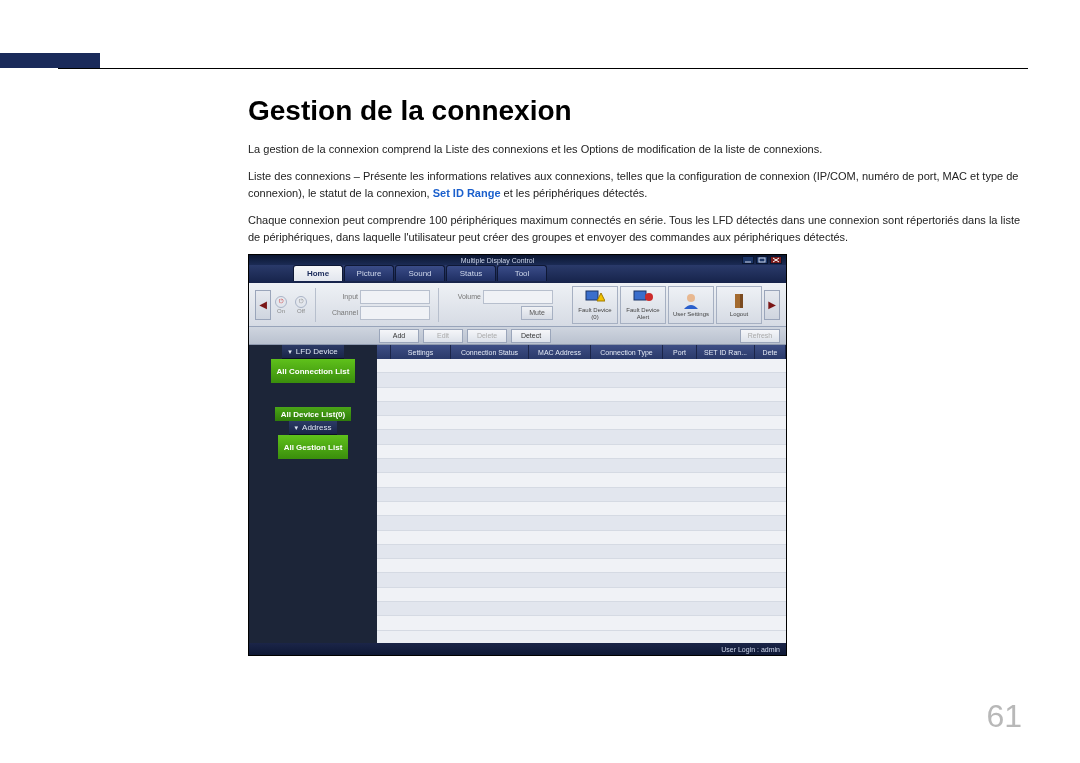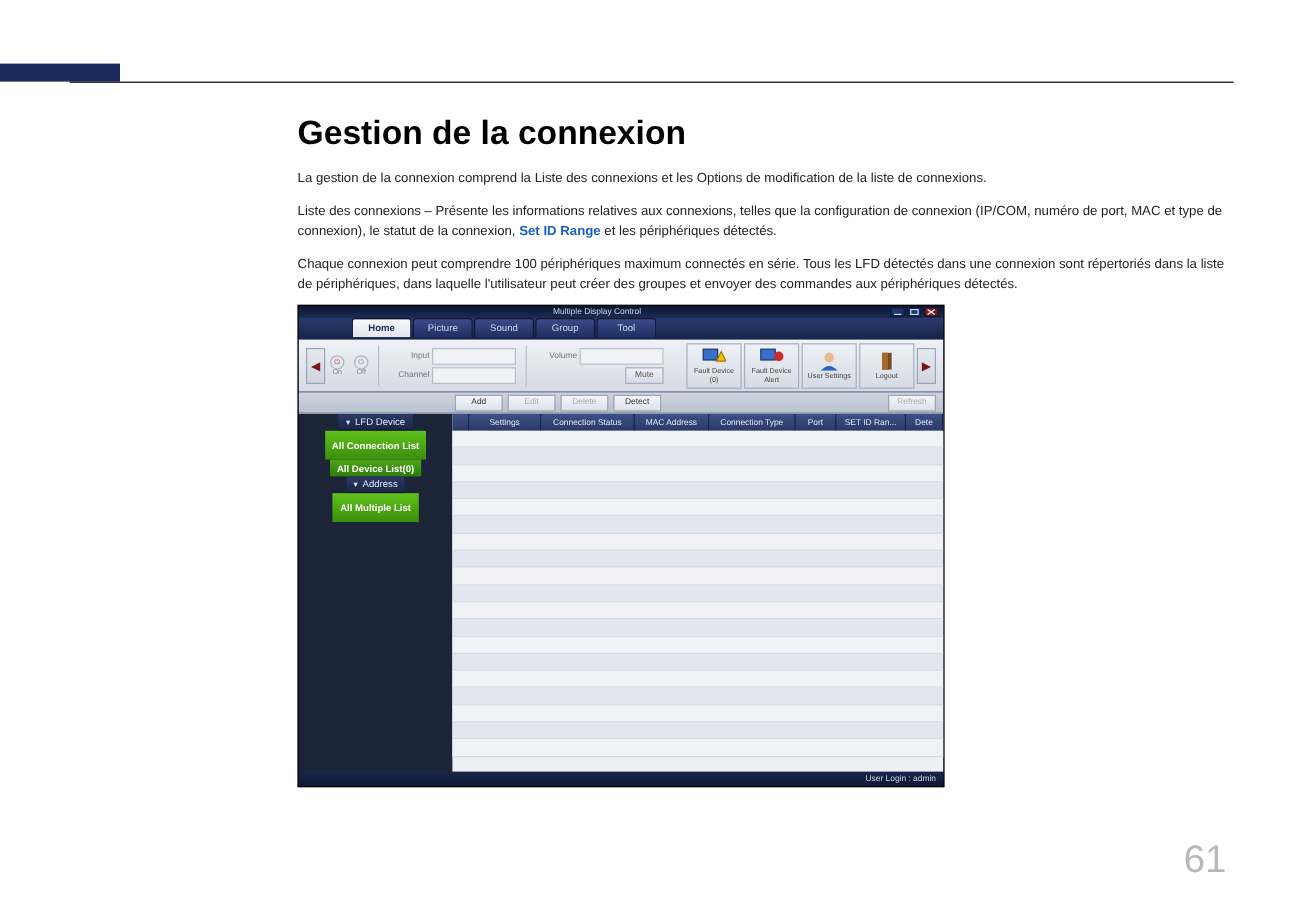"Group" div.tab { text: Group -> Status }
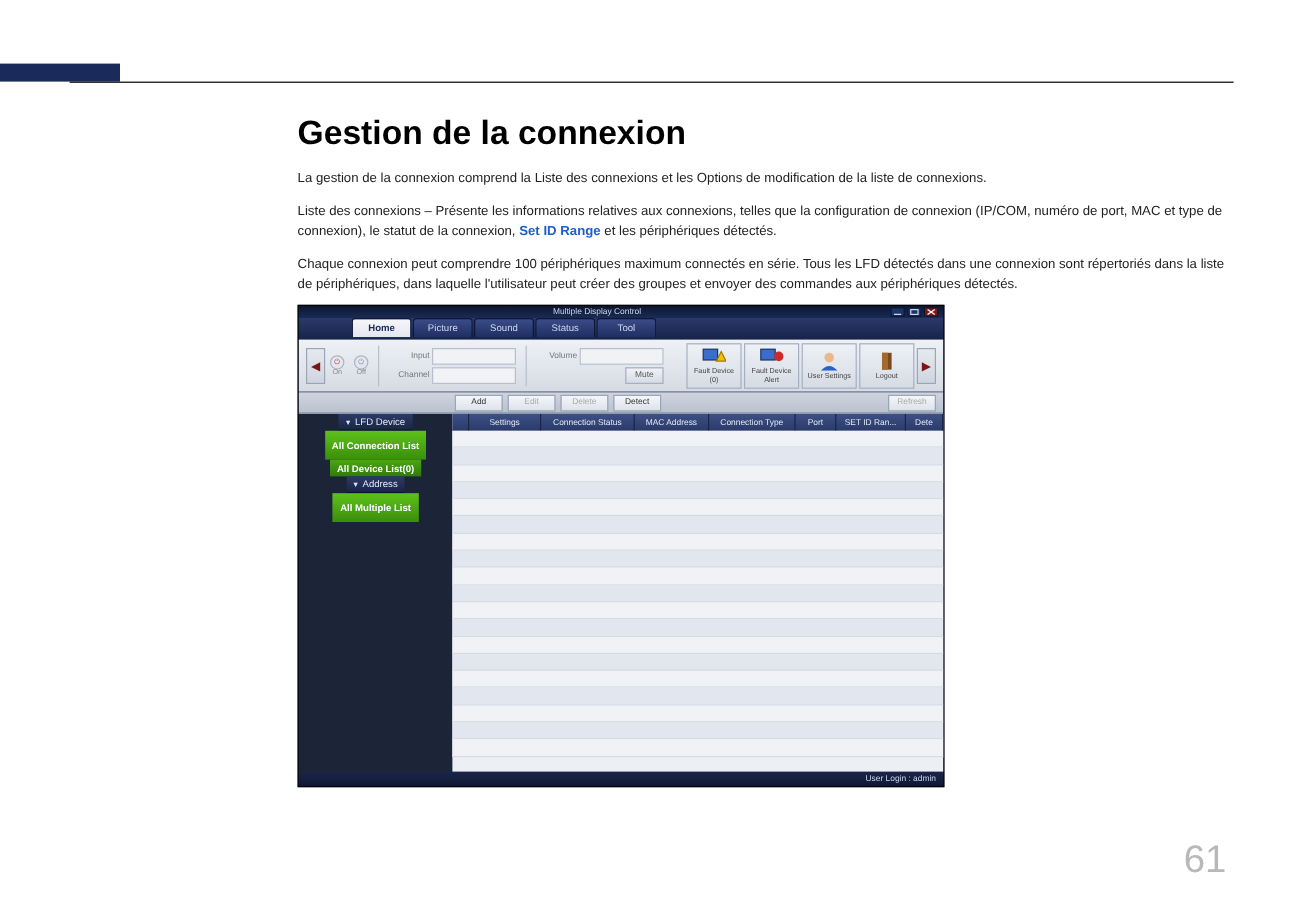"All Device List(0)" .sb-green2 { margin-top: none -> 24px }
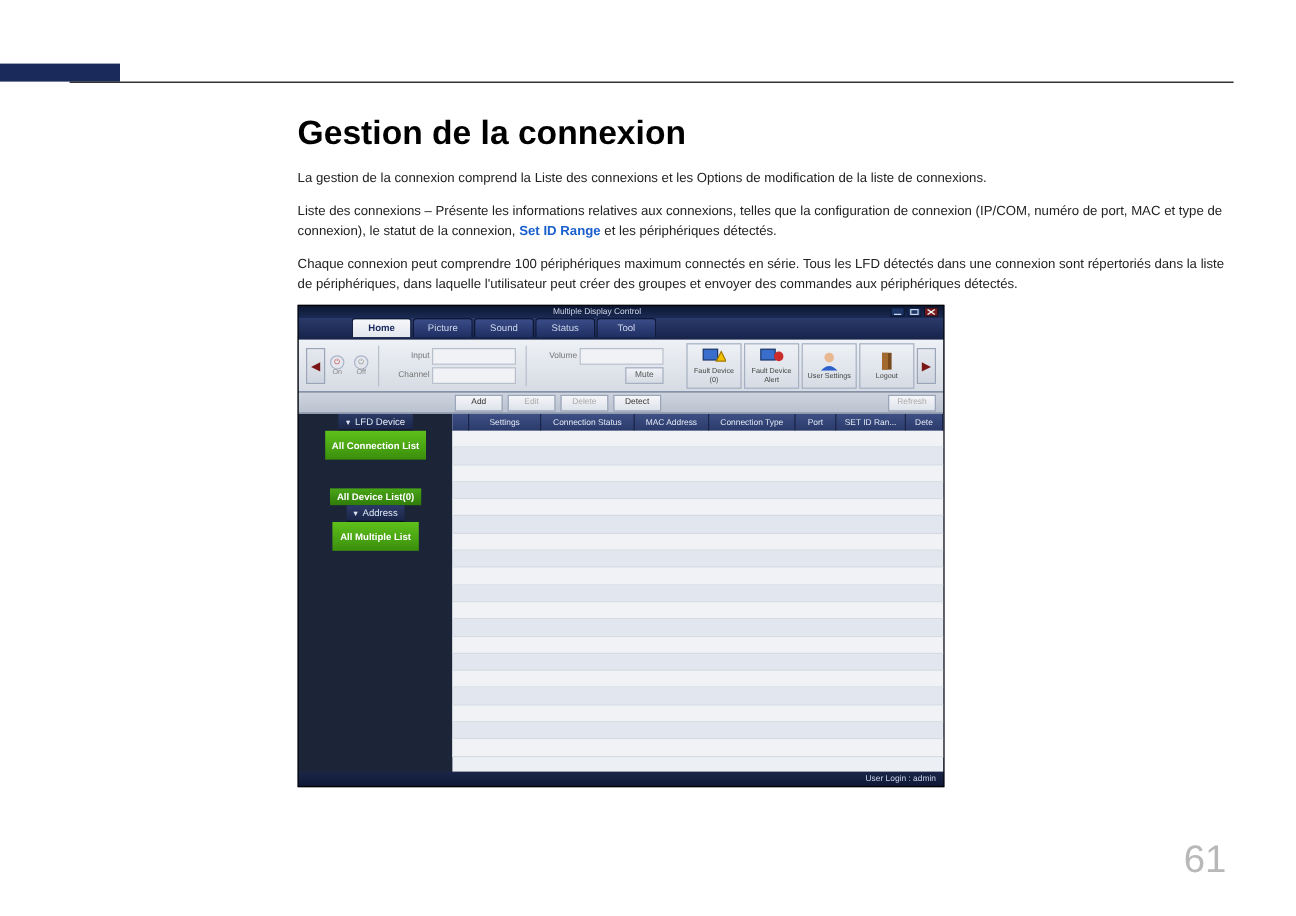"All Multiple List" div.sb-green { text: Multiple -> Gestion }
